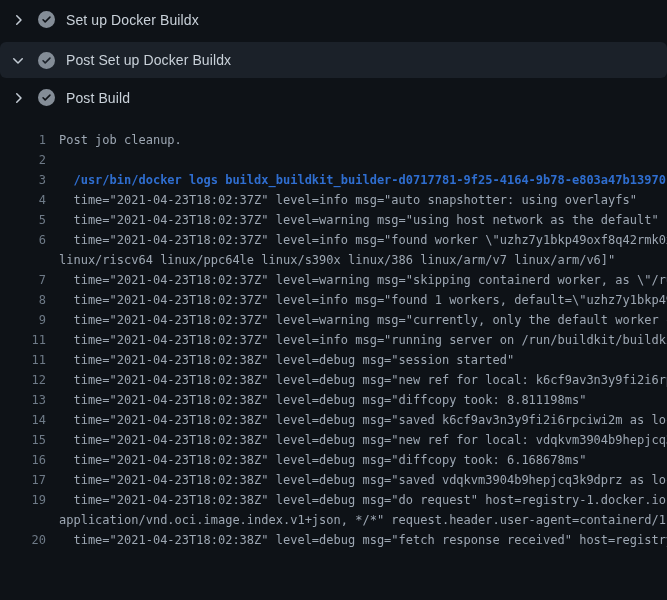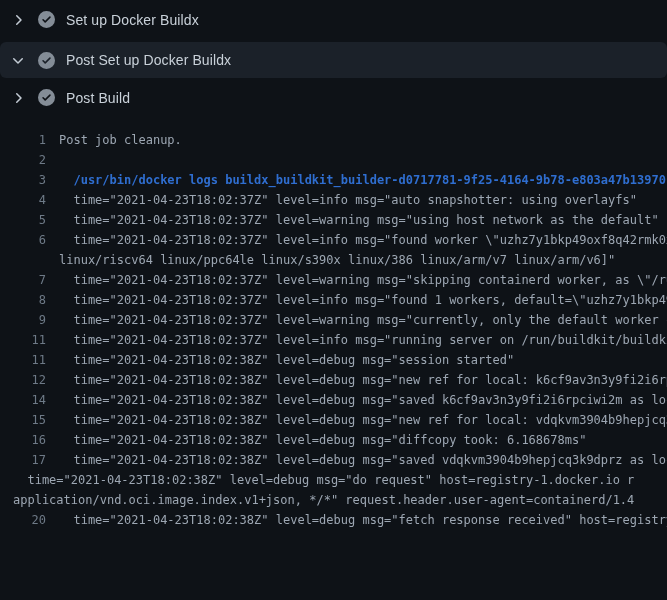"13" div.line { html: none -> <div> <span>13</span> <span> time="2021-04-23T18:02:38Z" level=debug msg="diffcopy took: 8.811198ms"</span> </div> }
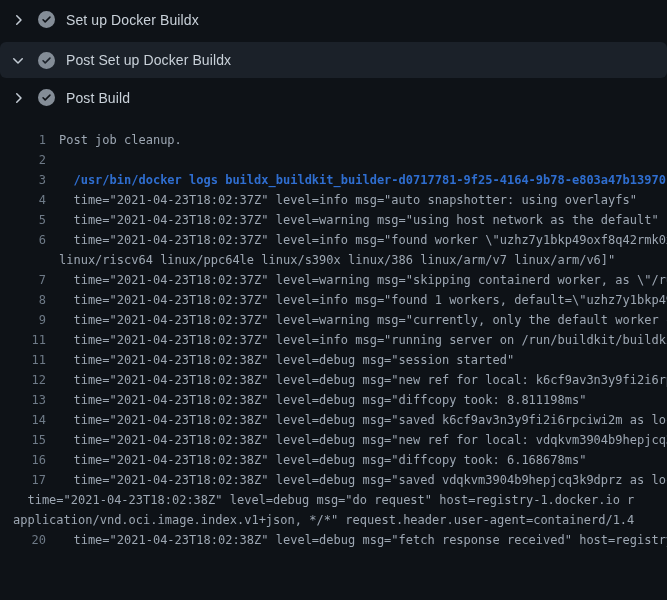"19" span.lnum { html: none -> <span>19</span> }
